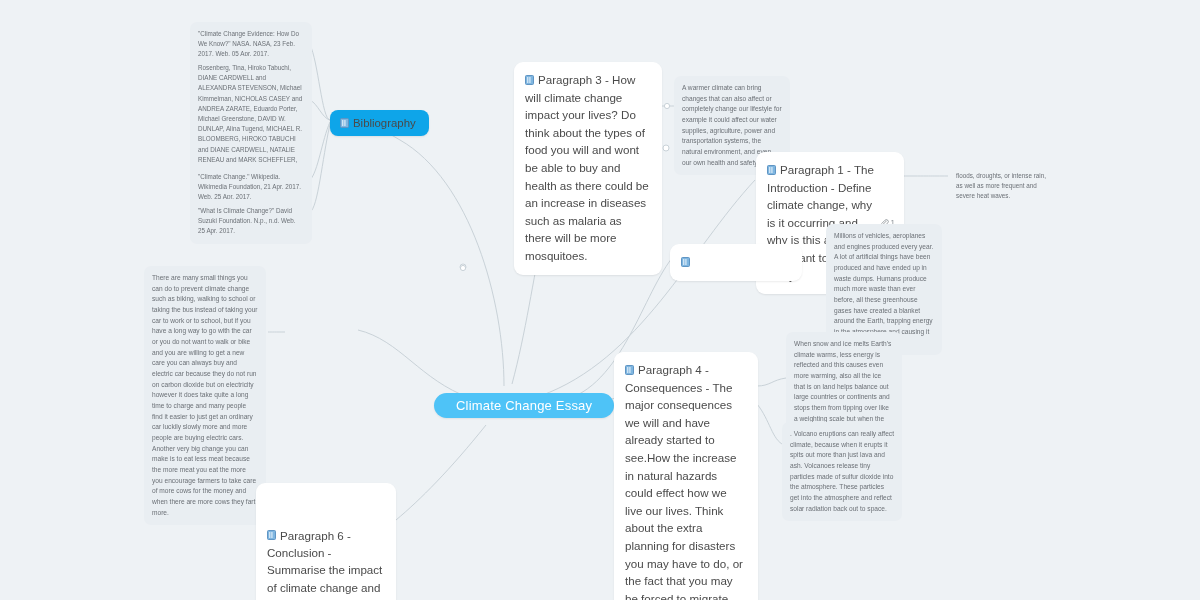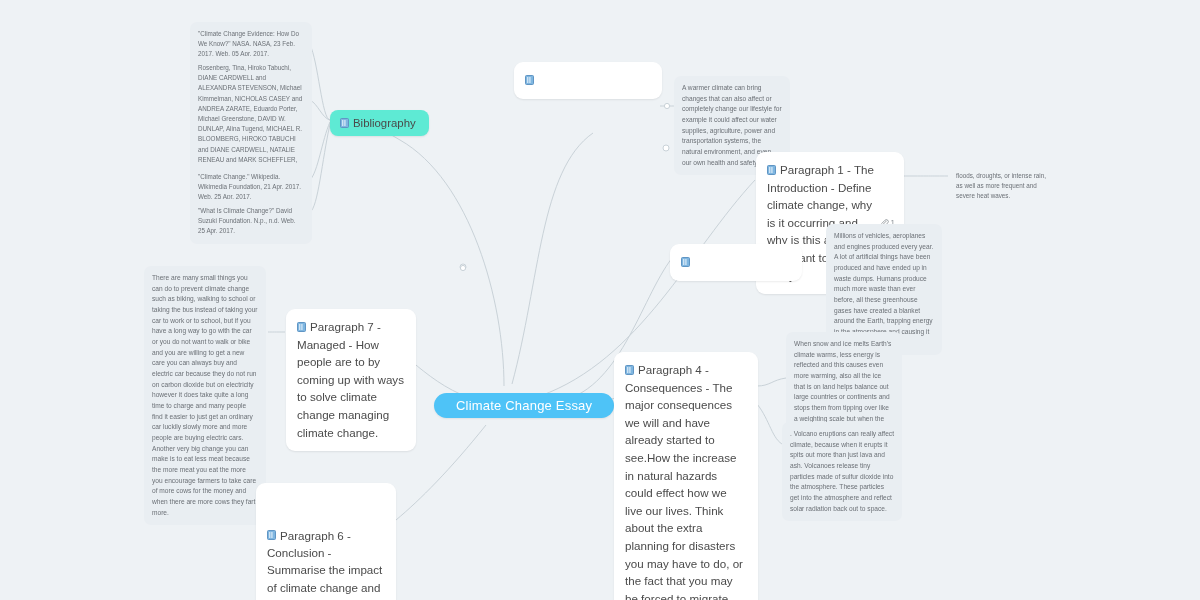"Paragraph 3 - How will" span.ntxt { html: none -> <span>Paragraph 3 - How will climate change impact your lives? Do think about the types of food you will and wont be able to buy and health as there could be an increase in diseases such as malaria as there will be more mosquitoes.</span> }
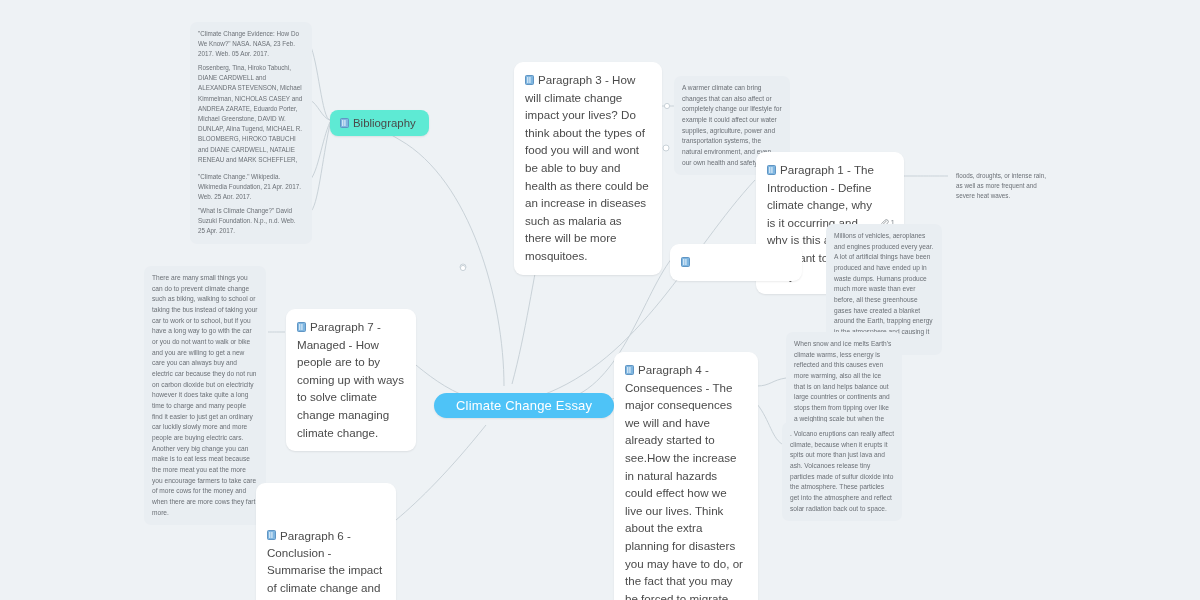"Bibliography" .label-node { background: #5eead4 -> #0ea5e9 }
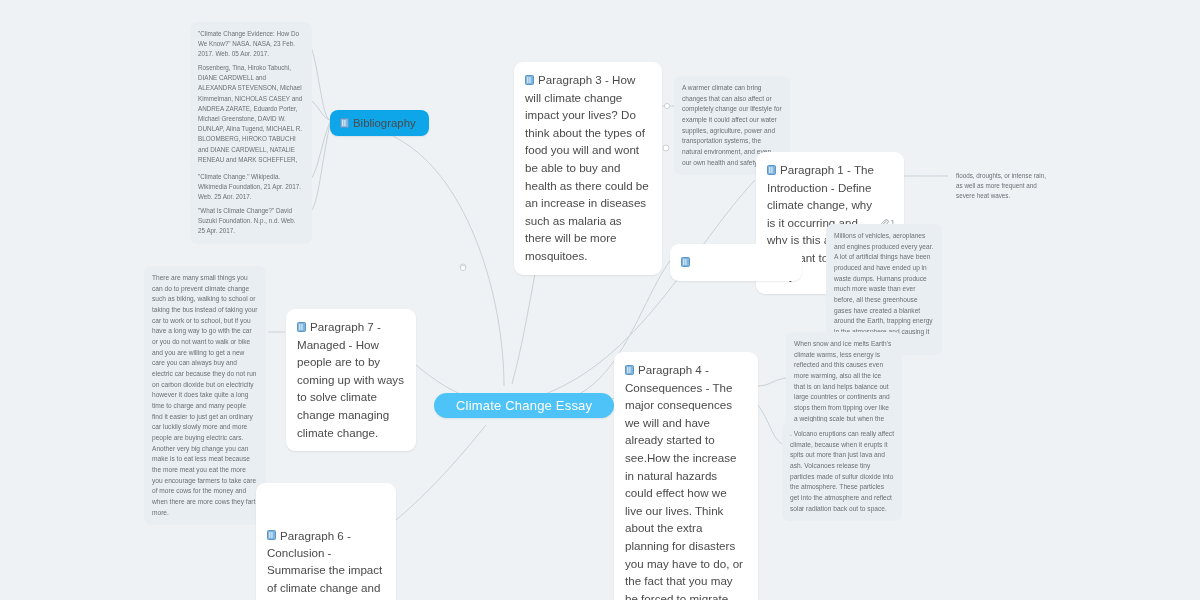"Paragraph 7 - Managed -" div.node { html: <div> <span> <svg> <rect></rect> <rect></rect> <rect></rect> </svg> </span><span>Paragraph 7 - Managed - How people are to by coming up with ways to solve climate change managing climate change.</span> </div> -> none }
